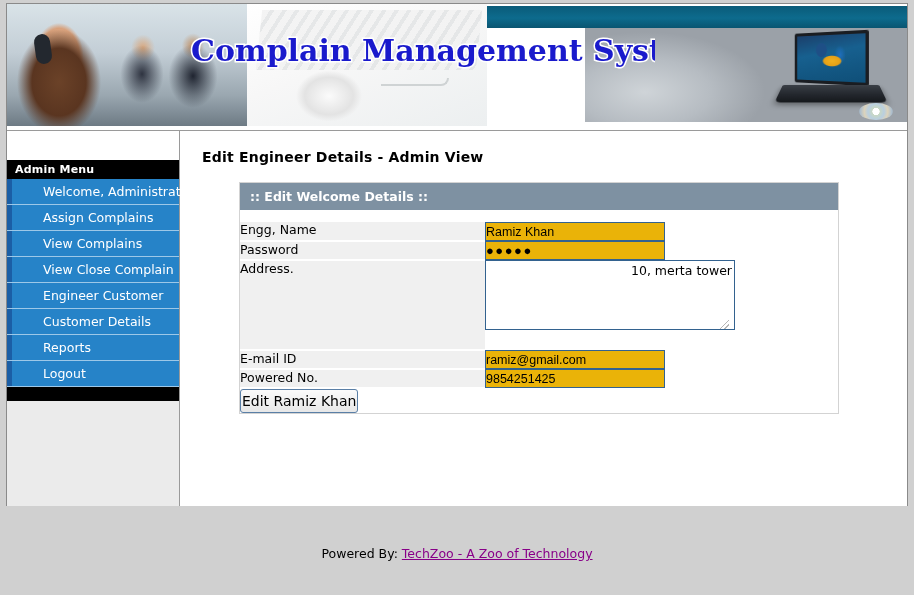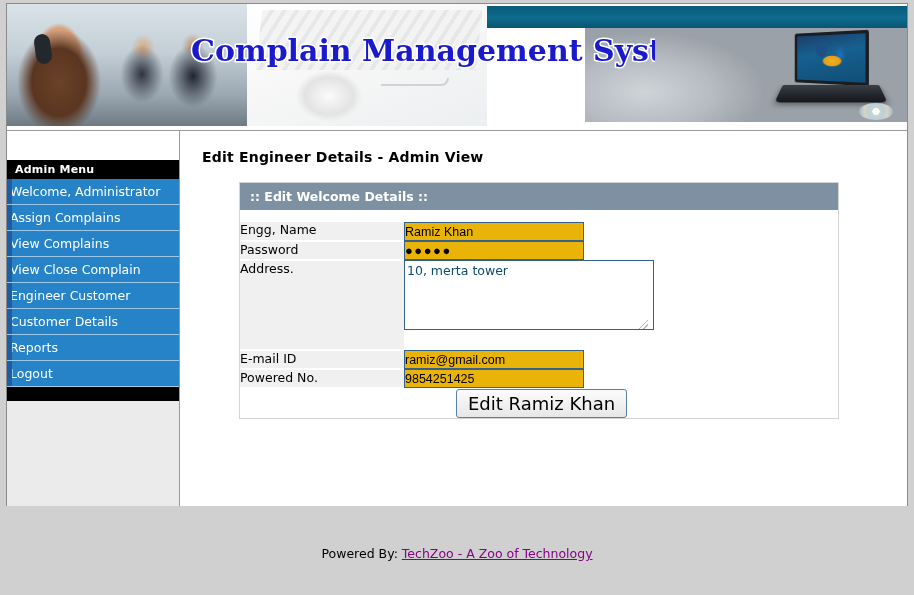"Welcome, Administrator" .menu-item { padding-left: 3px -> 36px }
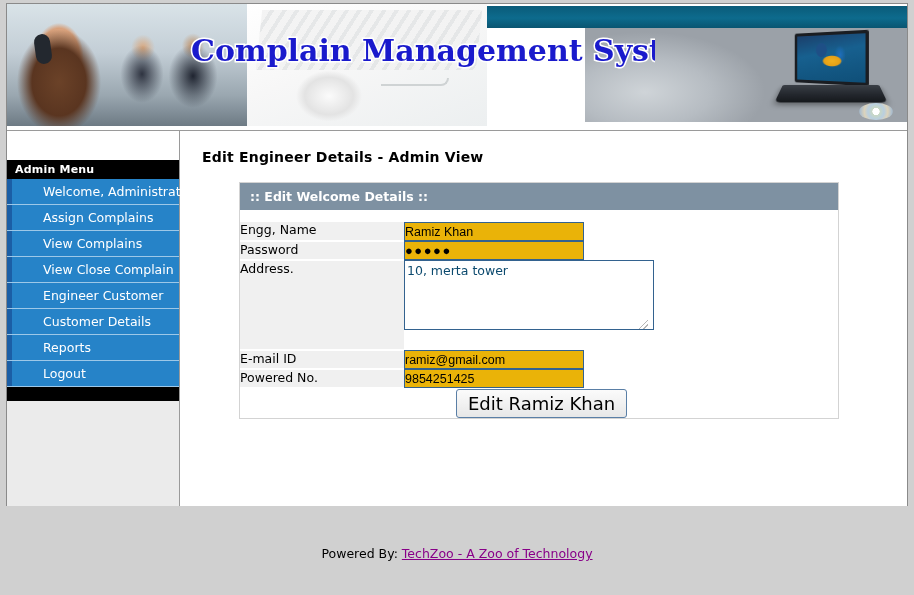"Engg, Name" .lbl-cell { width: 164px -> 245px }
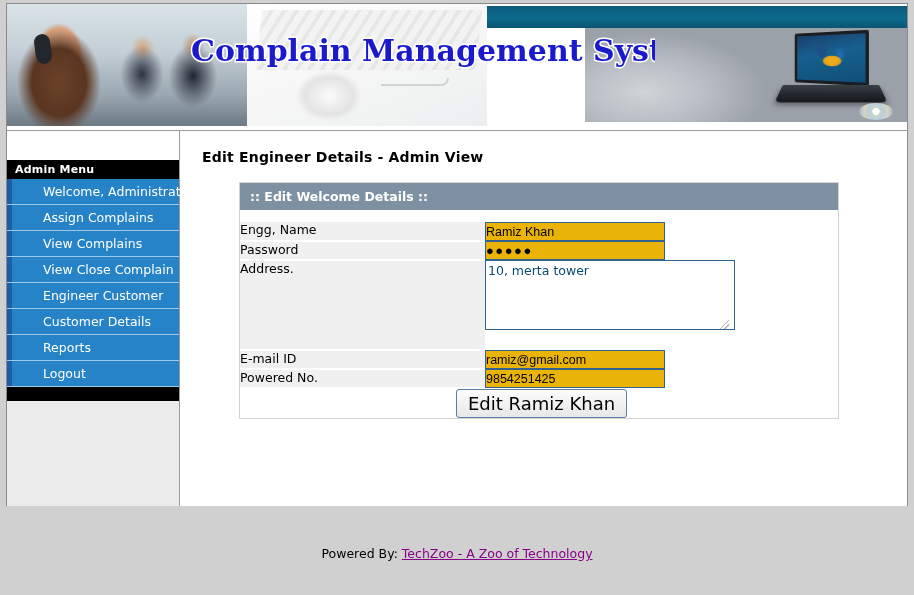"10, merta tower" textarea.ta { color: #0c4a6e -> #000000; text-align: left -> right }
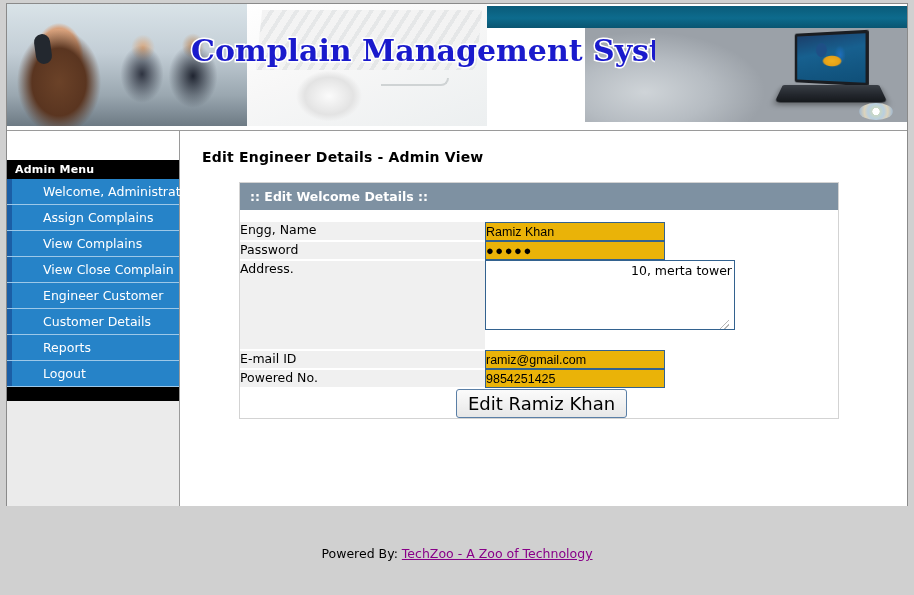"Edit Ramiz Khan" #submit-btn { font-size: 18px -> 14px; margin-left: 216px -> none; padding: 3px 11px -> 3px 1px }
